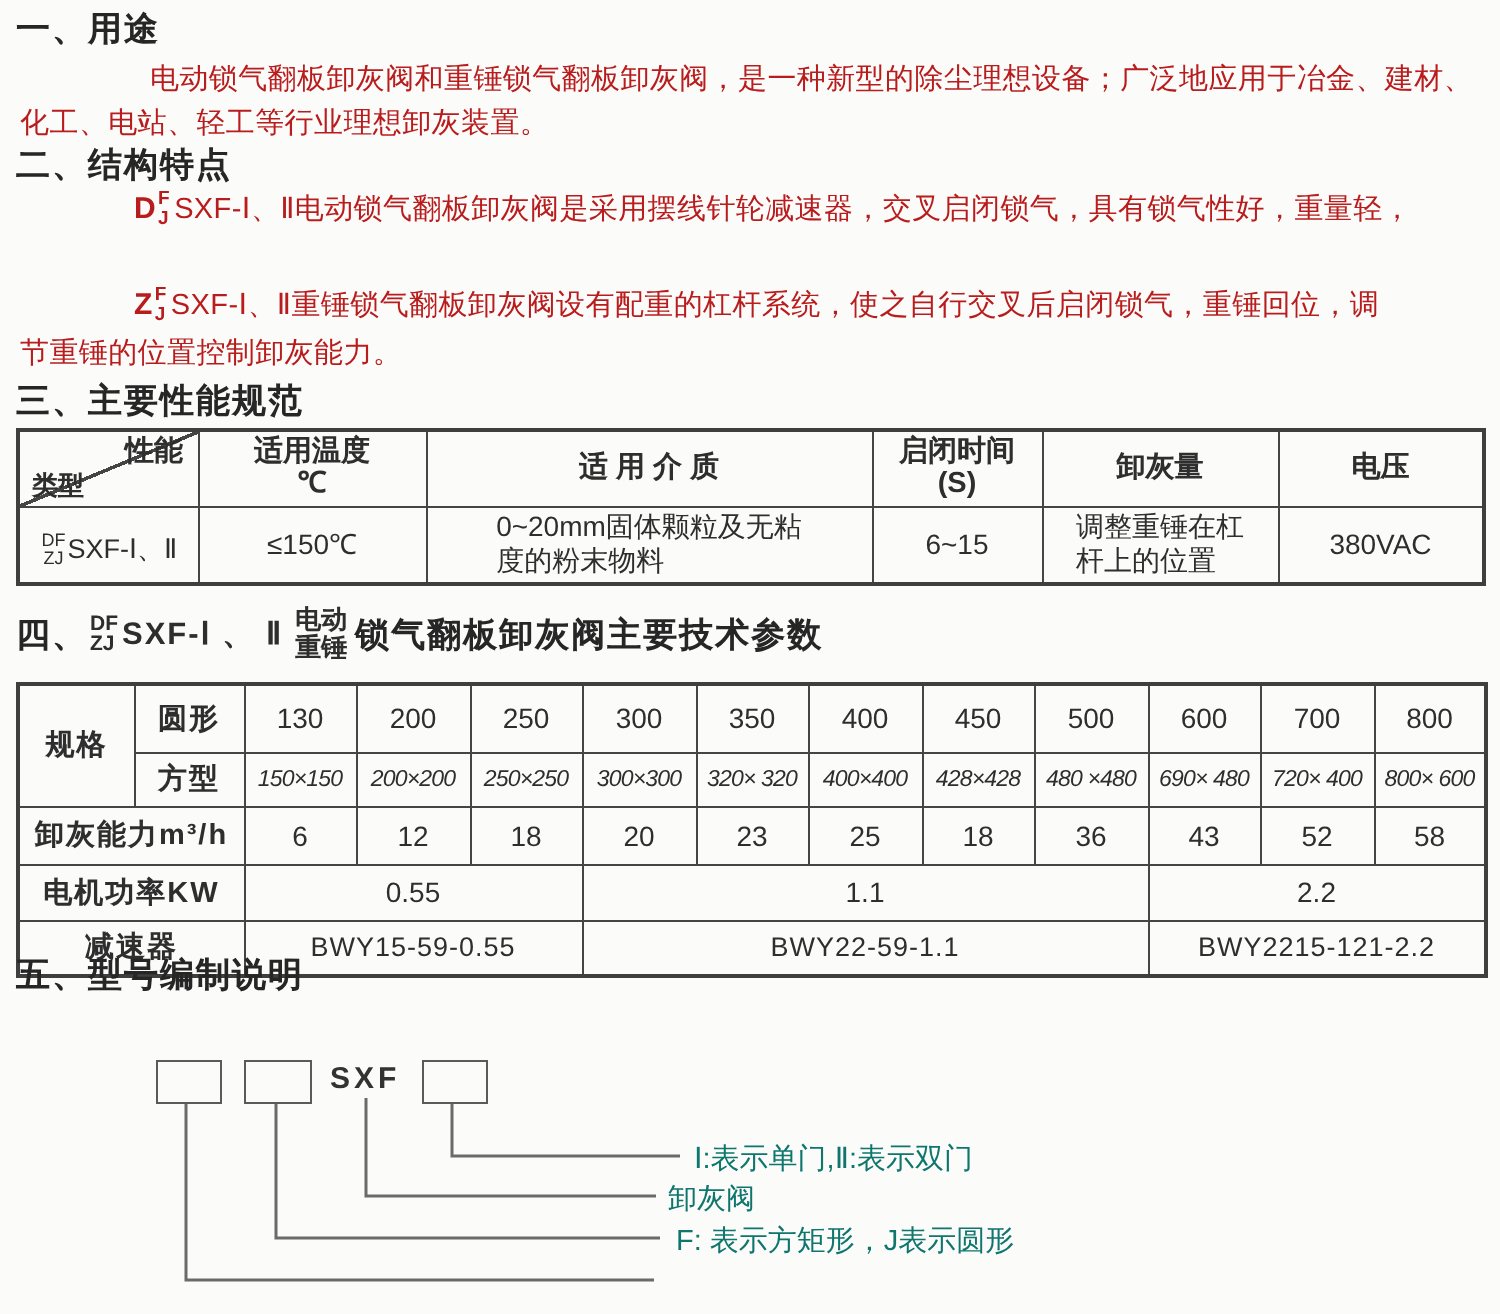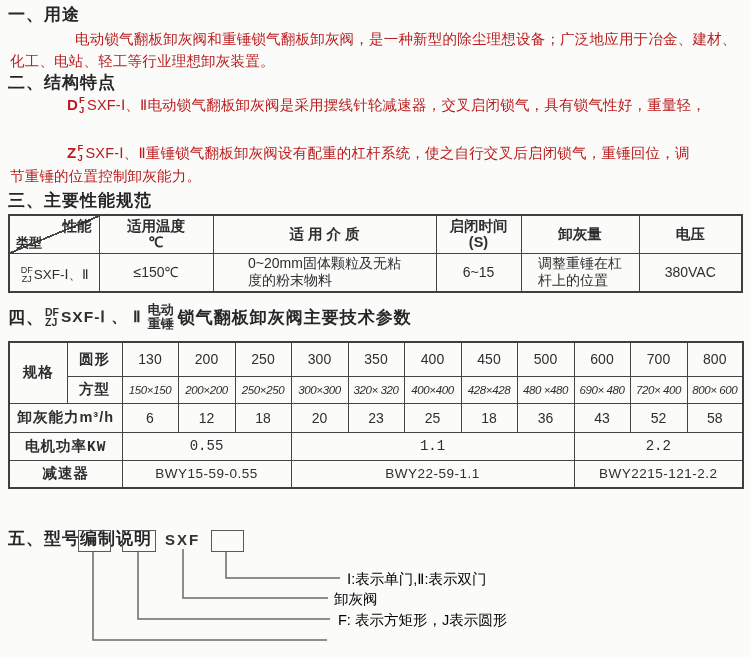"电机功率KW" tr { font-family: Liberation Mono, monospace -> none }
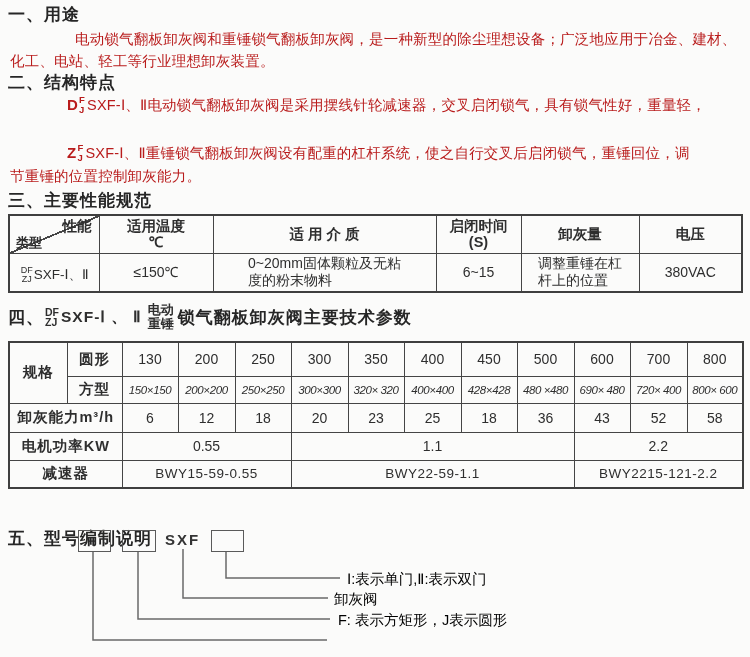"五、型号编制说明" div.abs { top: 527px -> 476px }
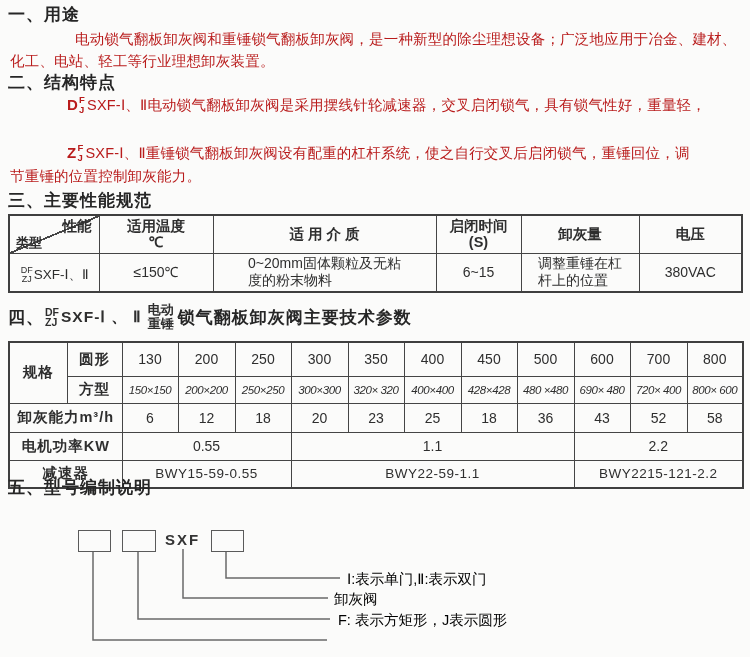"Ⅰ:表示单门,Ⅱ:表示双门" .dlabel { color: #000000 -> #0f766e }
